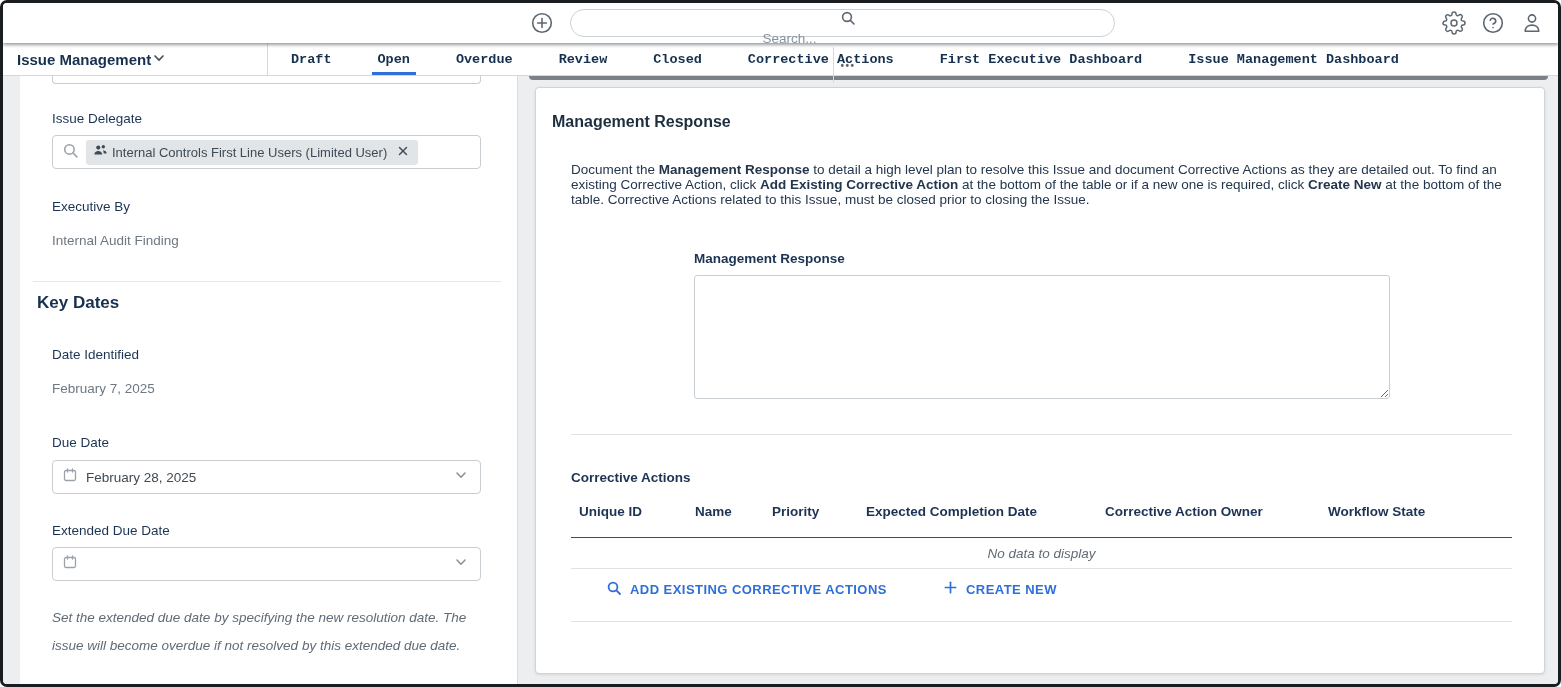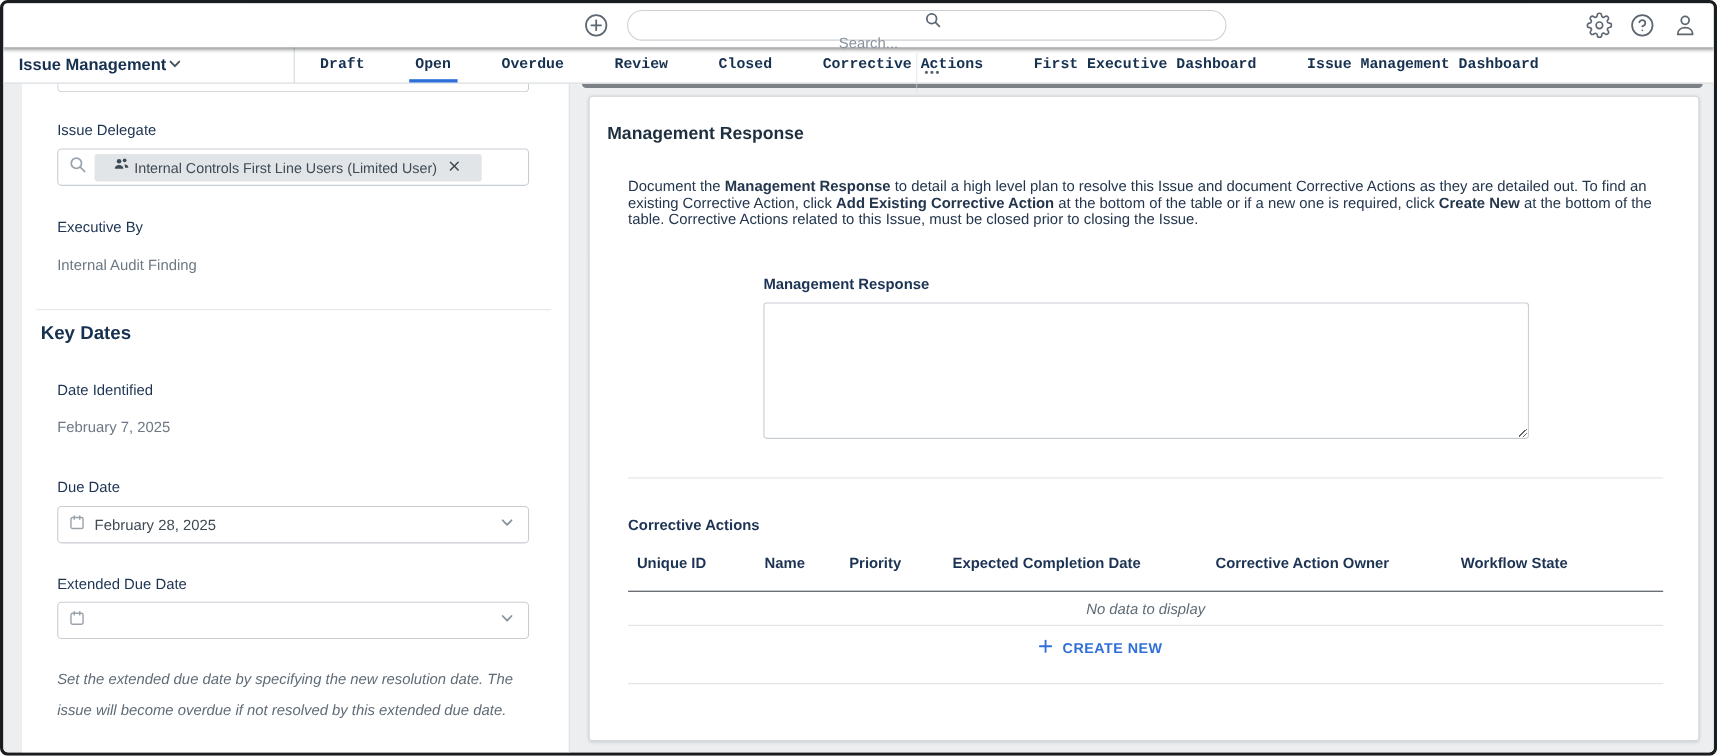"Internal Controls First Line Users" .chip { padding: 0 17px -> 0 7px }
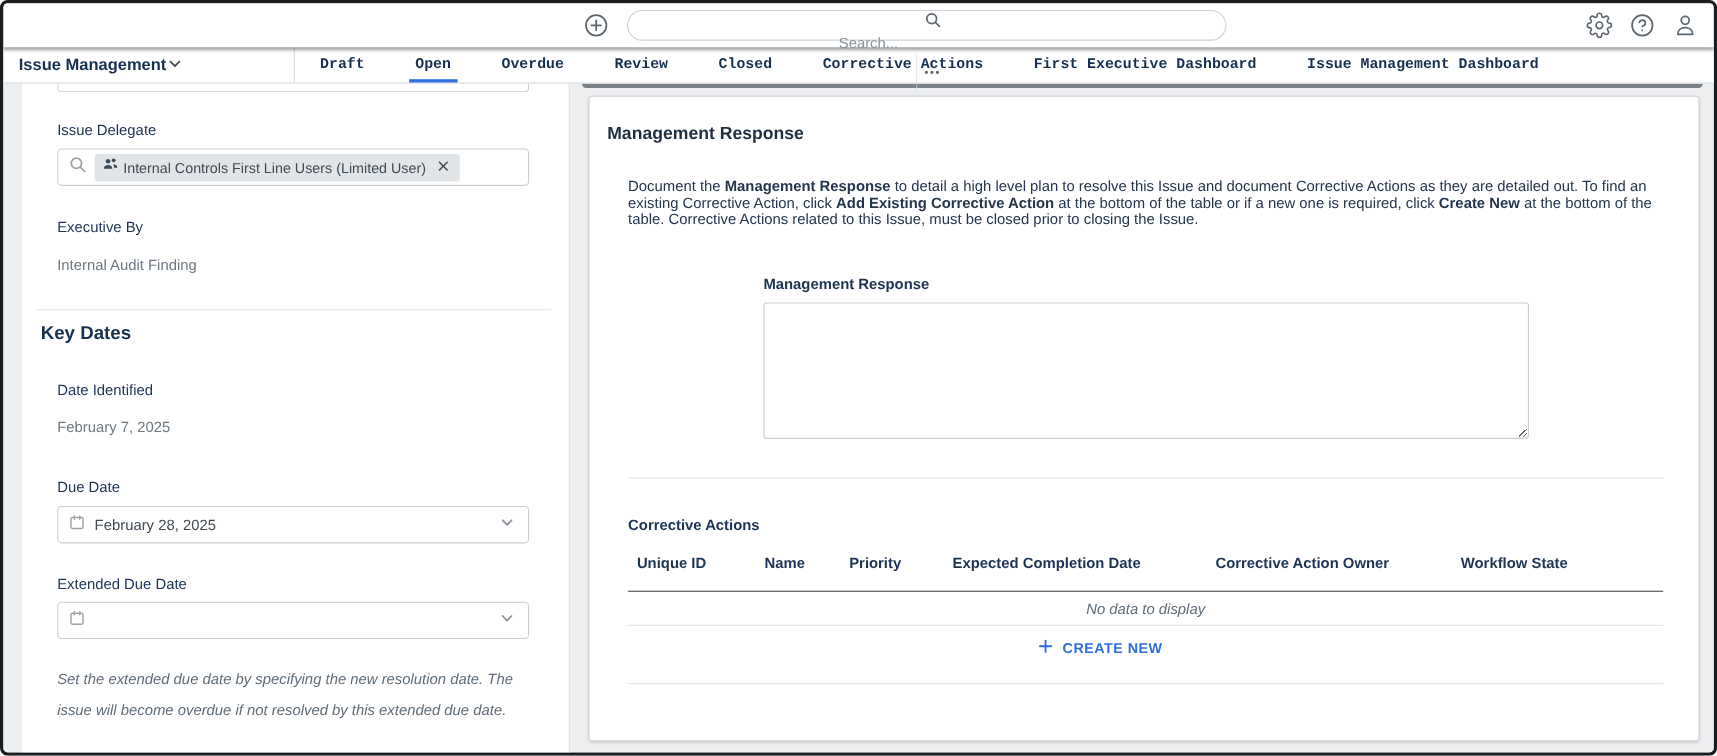"ADD EXISTING CORRECTIVE ACTIONS" button.btn-blue { html: none -> <button> <span> <svg> <circle></circle> <line></line> </svg> </span> <span>ADD EXISTING CORRECTIVE ACTIONS</span> </button> }
